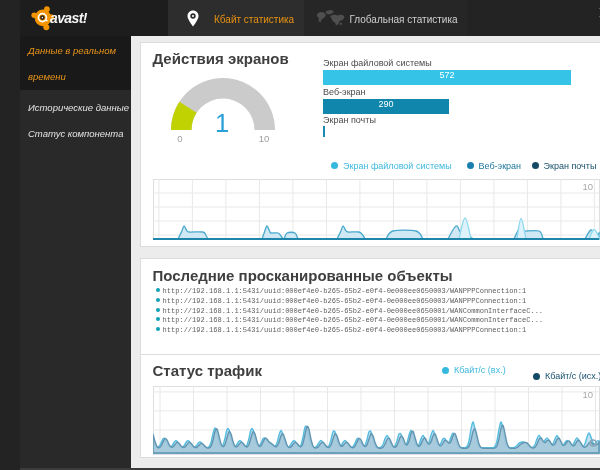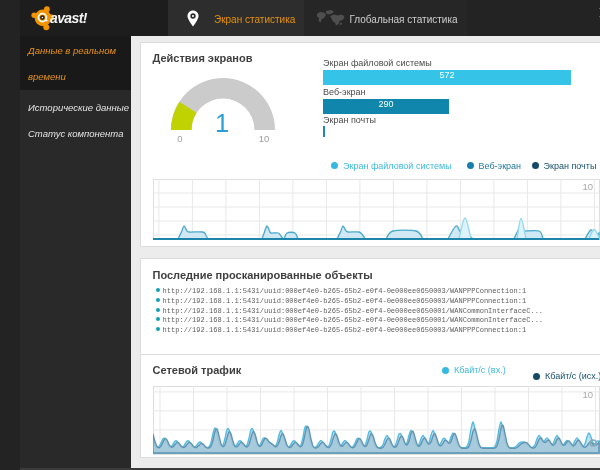"Экран статистика" span.t { text: Экран -> Кбайт }
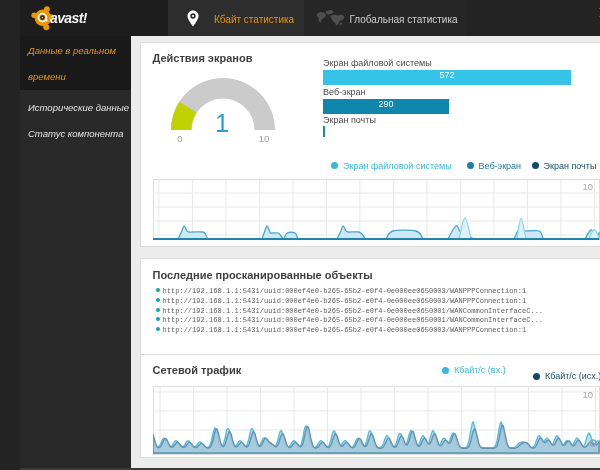"Действия экранов" .h { font-size: 11px -> 15px }
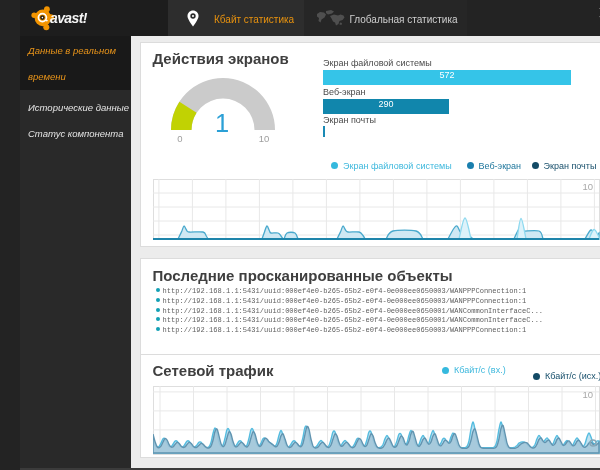"Сетевой трафик" div.h { text: Сетевой -> Статус }
